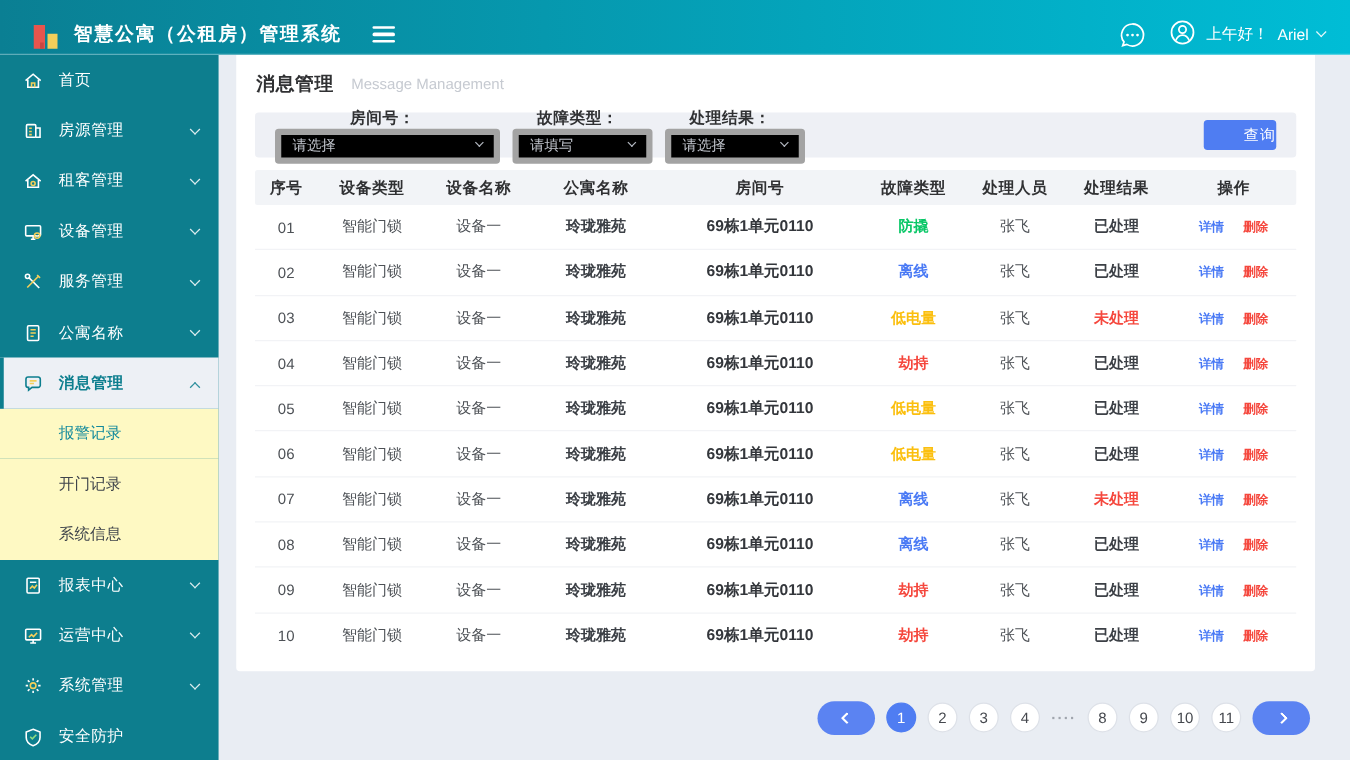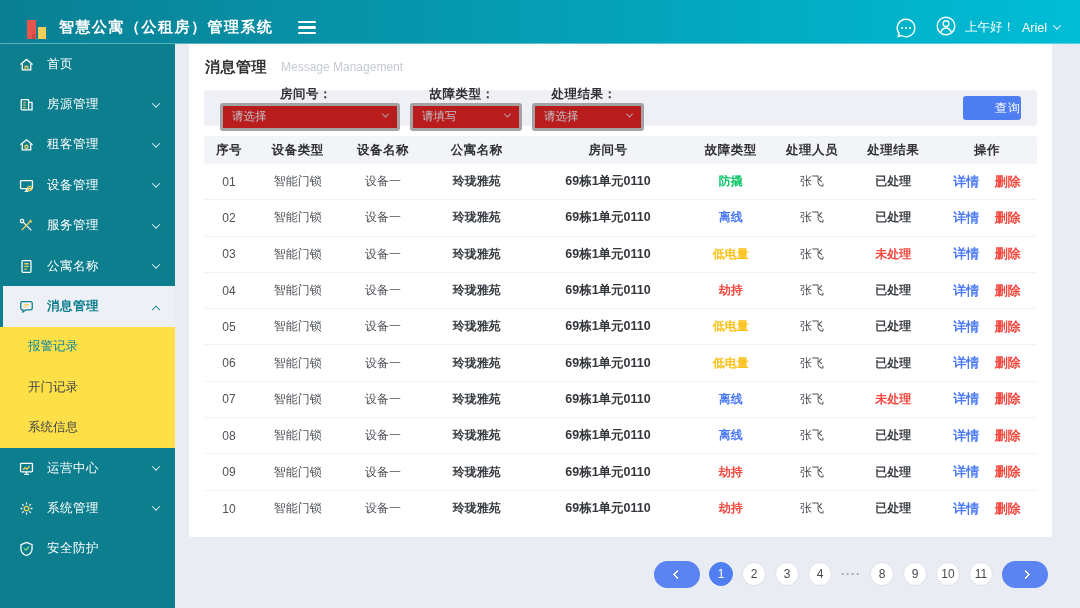"请选择" .sel { background: #b91c1c -> #000000; border: 3px solid #a3a3a3 -> 5px solid #a3a3a3 }
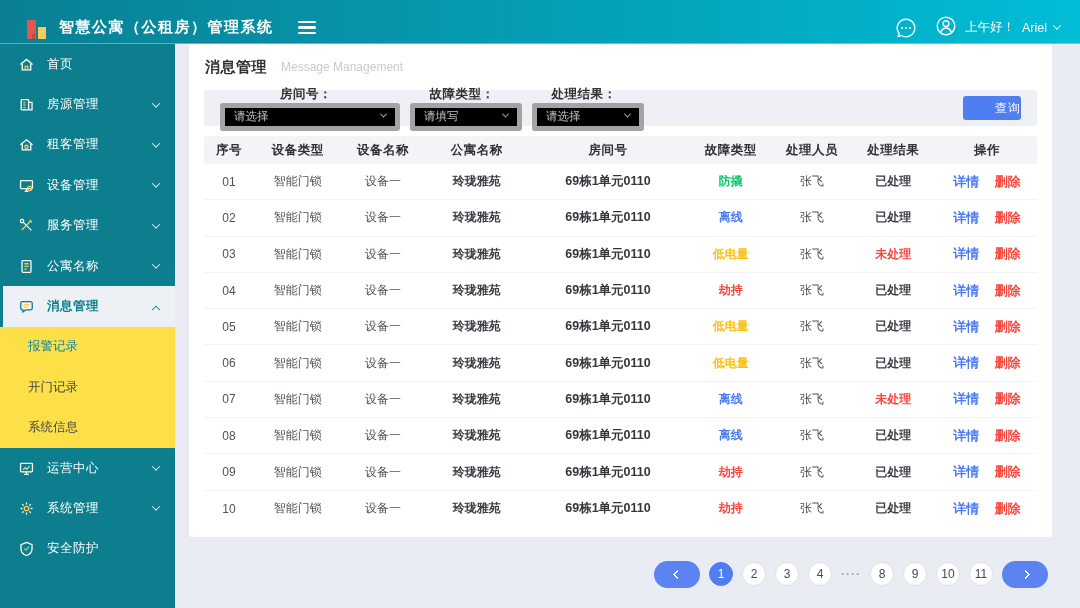"详情" .ops a { font-size: 13px -> 10px }
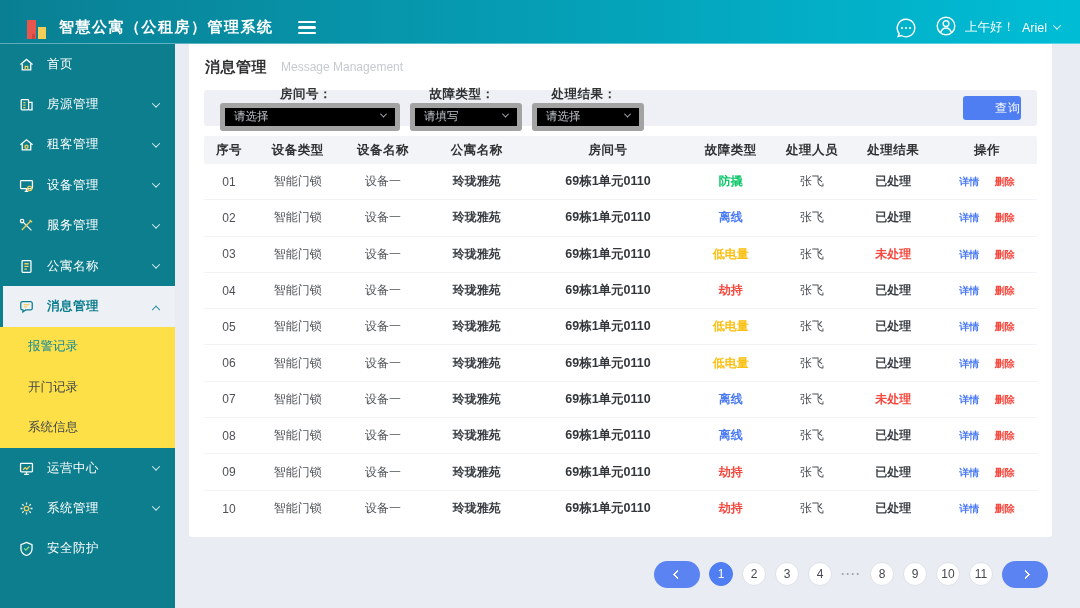"报警记录" .sub-item { background: #fde047 -> #fef9c3; padding-left: 28px -> 47px }
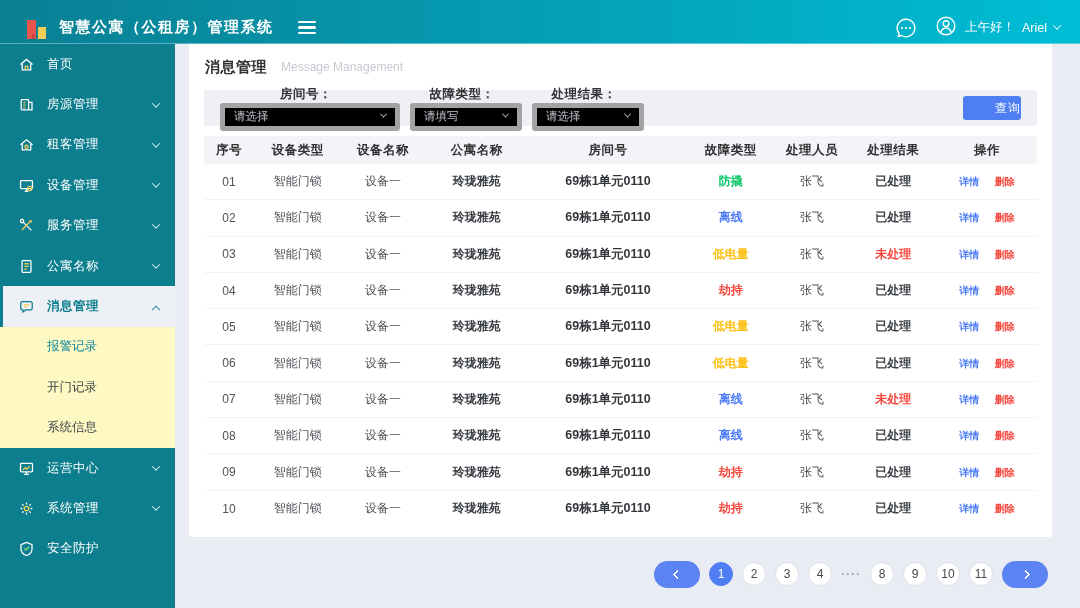"报表中心" div.menu-item { html: none -> <div> <span> <svg> <rect></rect> <path></path> <path></path> </svg> </span> <span>报表中心</span> <span></span> </div> }
